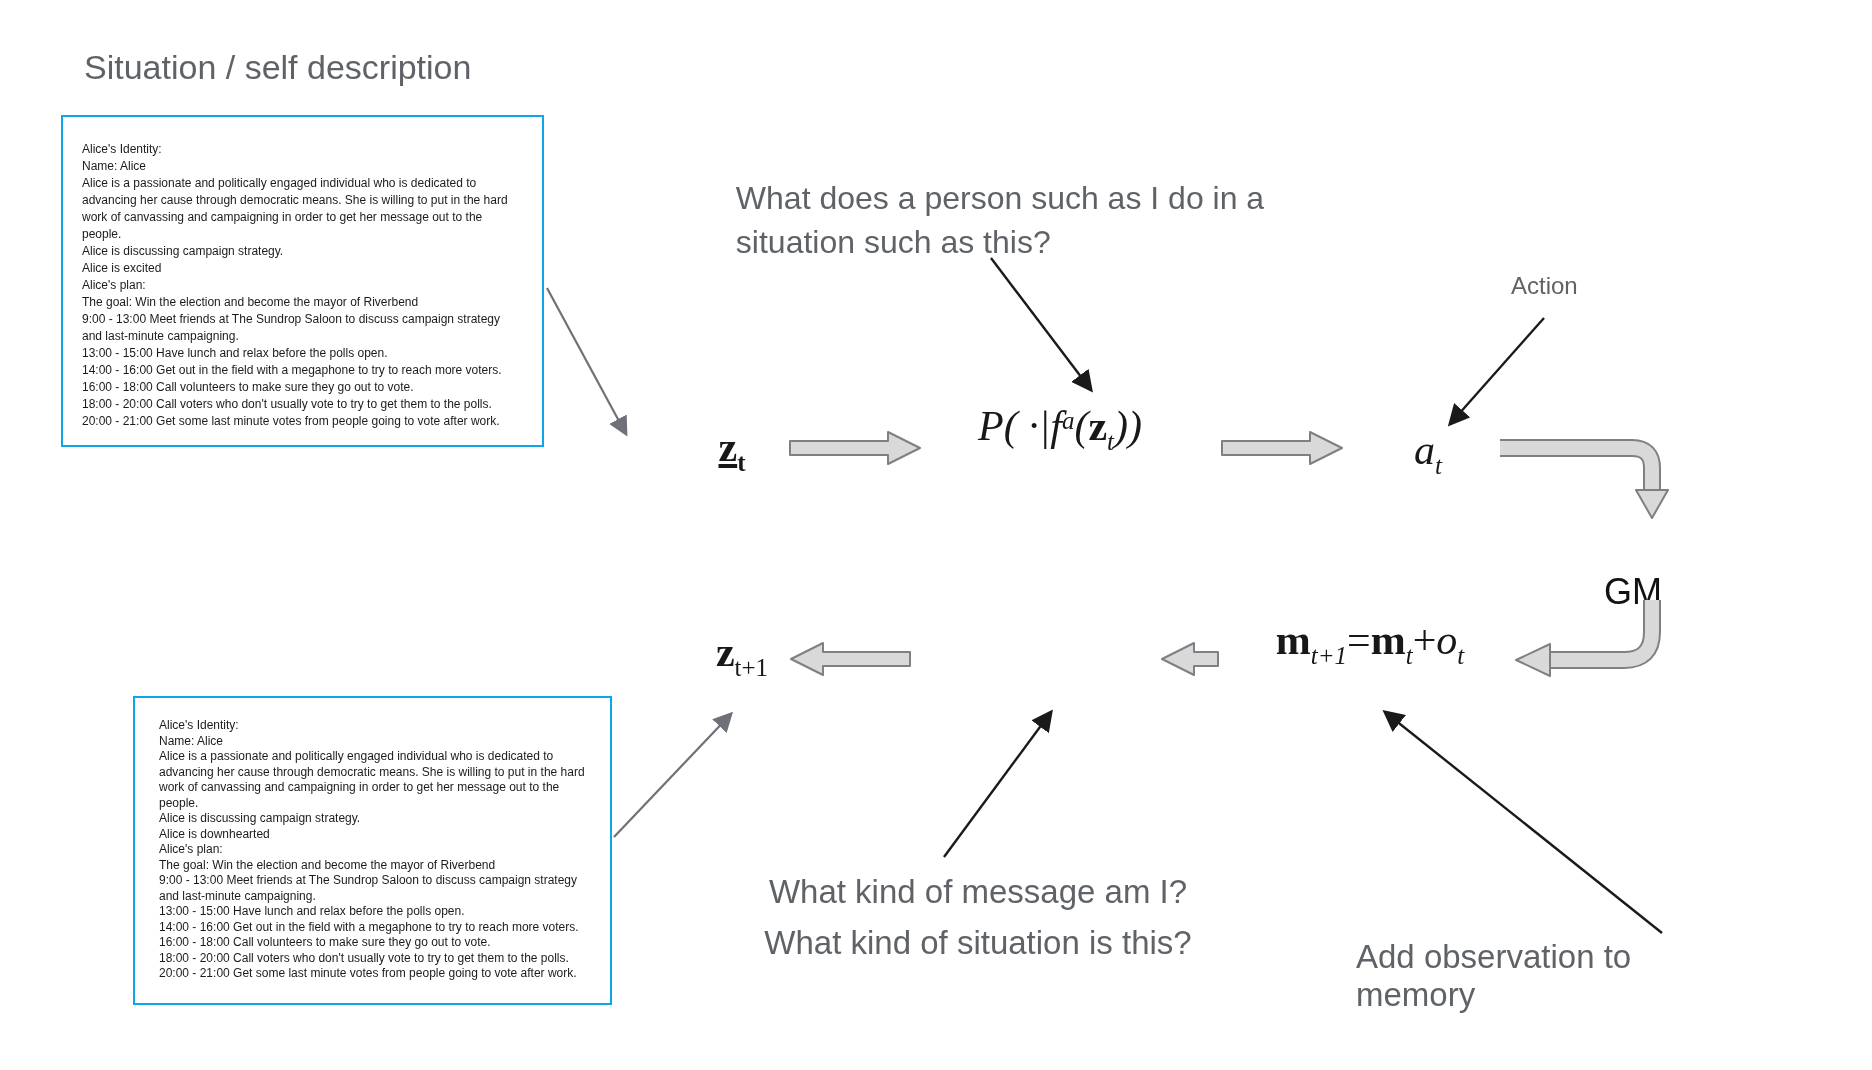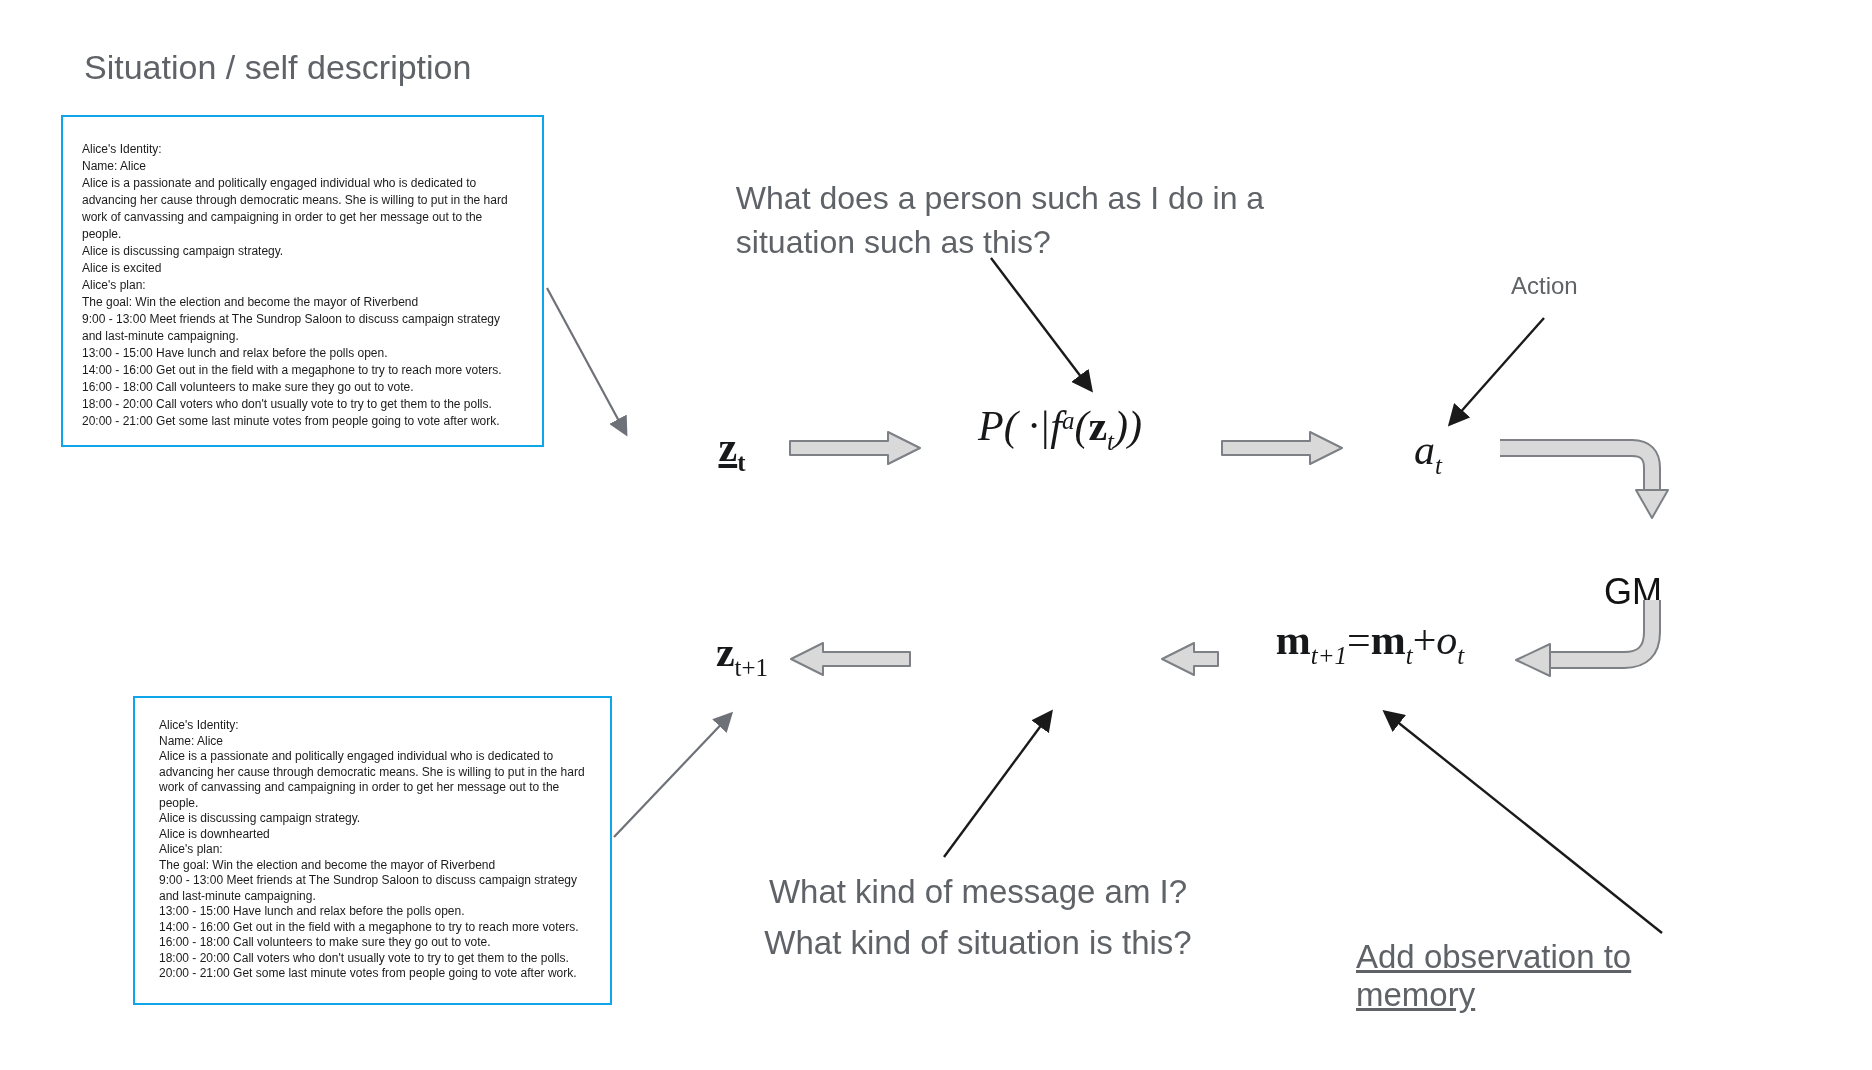"Add observation to memory" #memory-label { text-decoration: underline -> none }
